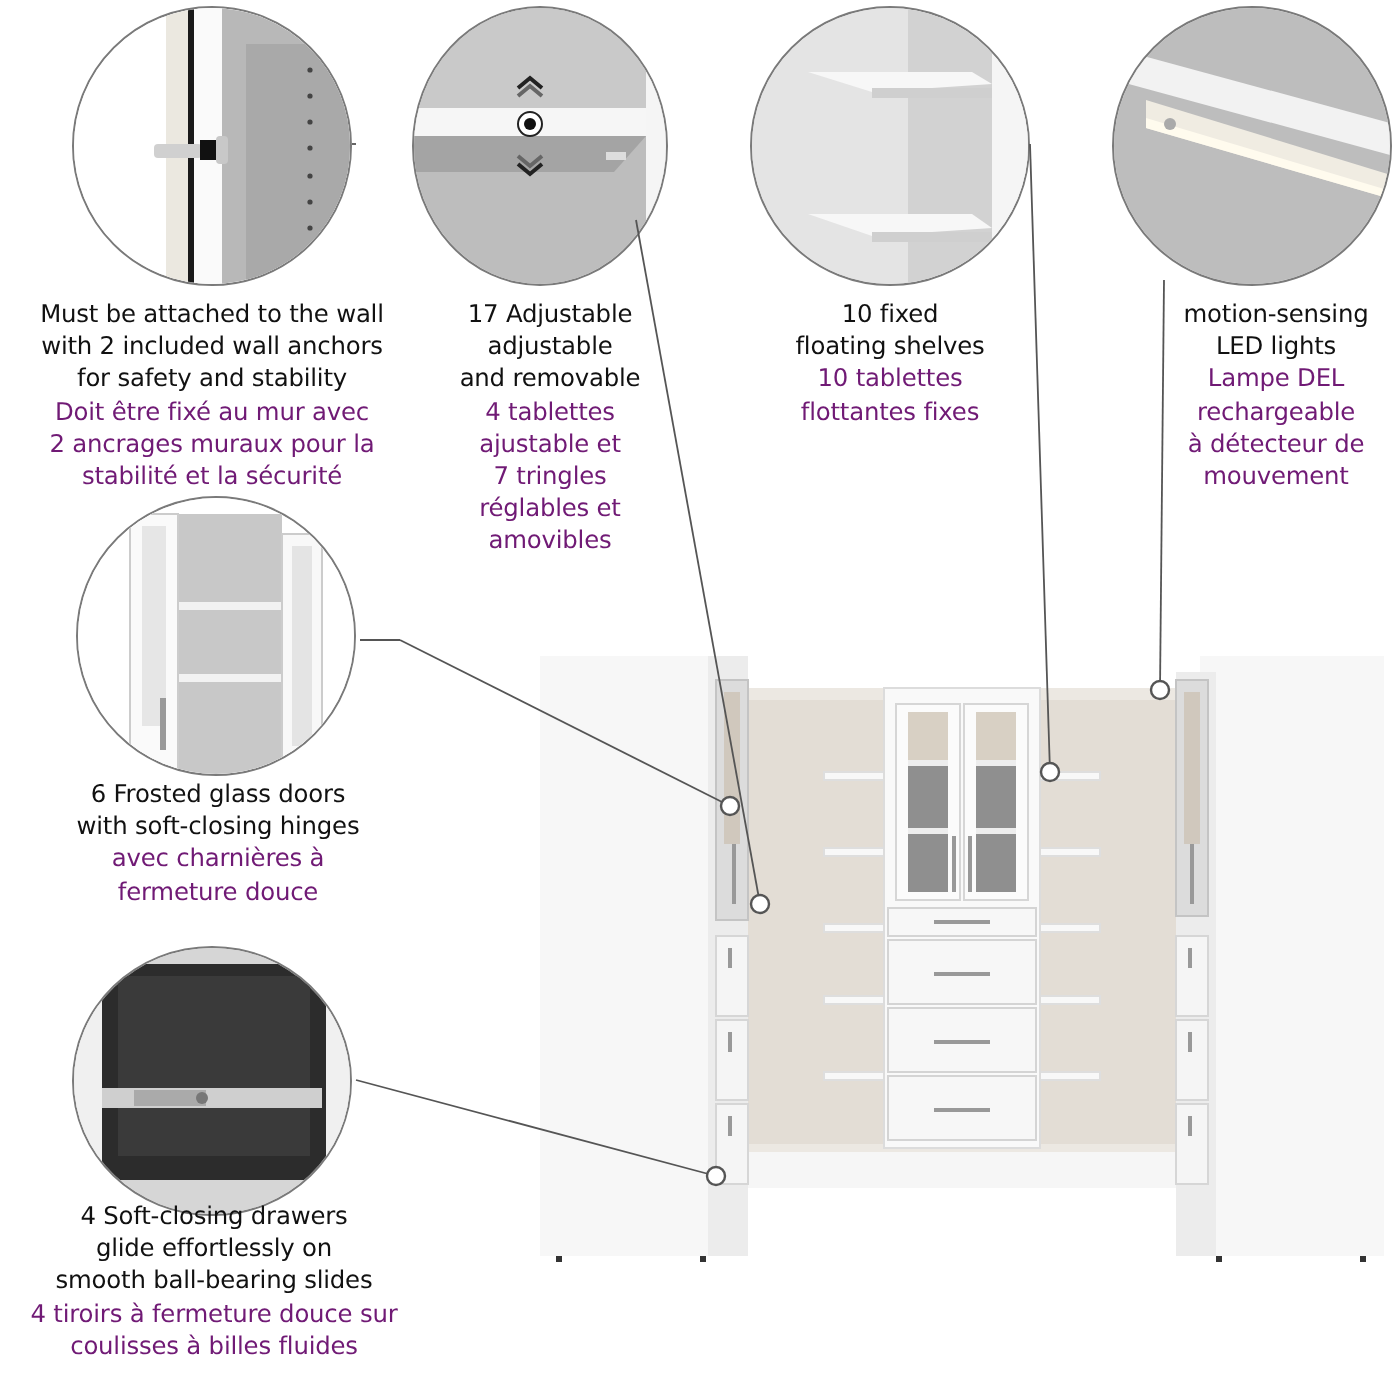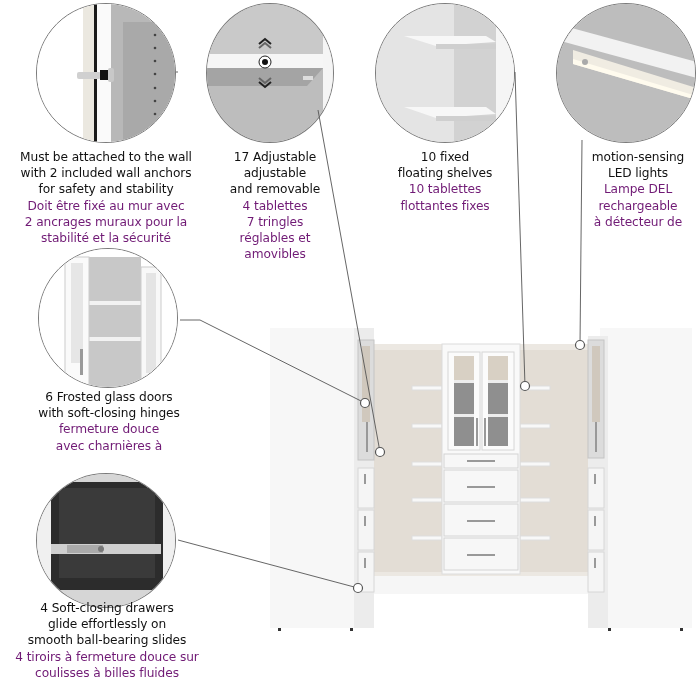"ajustable et" span.fr { html: none -> <span>ajustable et</span> }
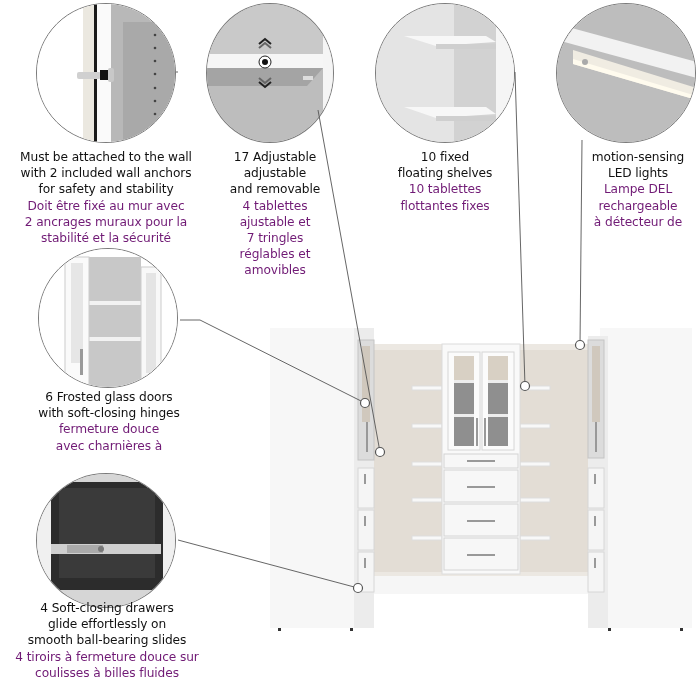"mouvement" span.fr { html: none -> <span>mouvement</span> }
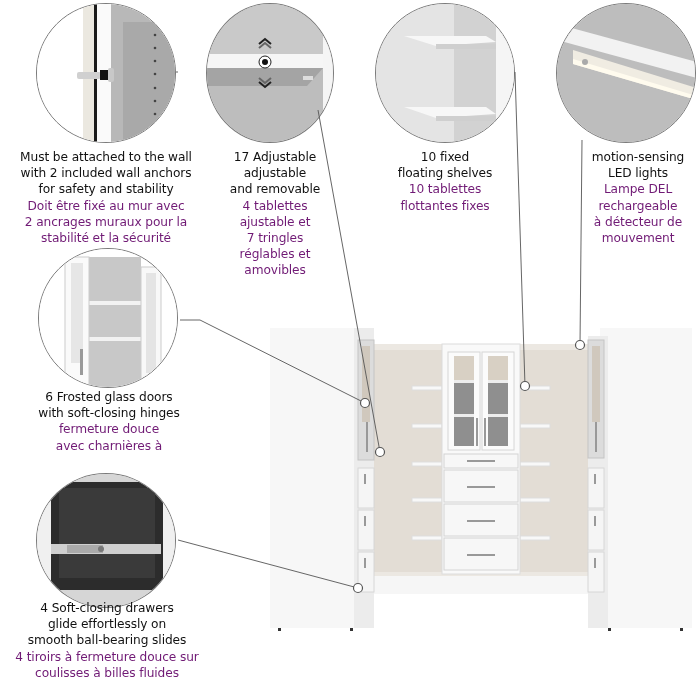"fermeture douce" span.fr { order: before "avec charnières à" -> after "avec charnières à" }
